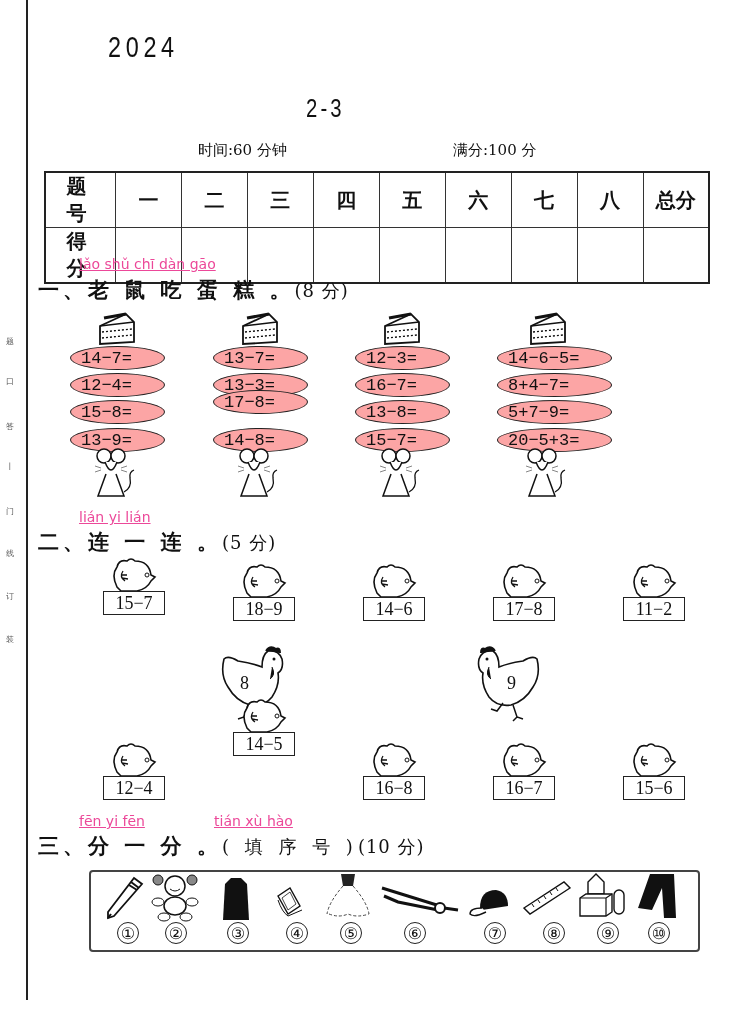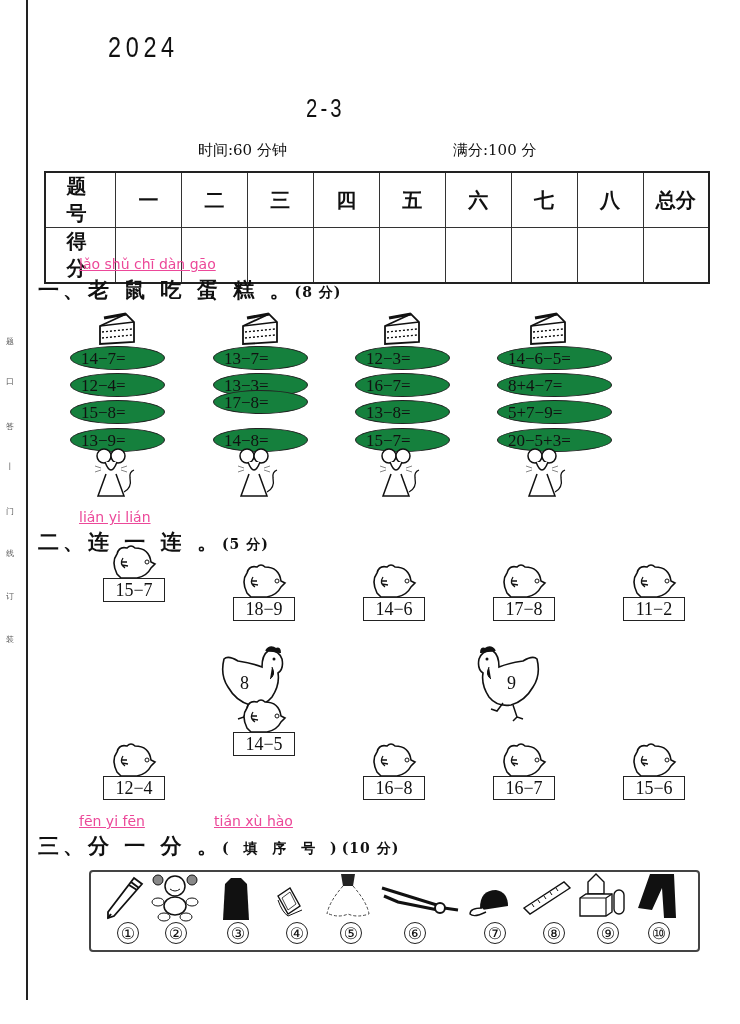"(8 分)" .heading .pts { font-size: 14px -> 18px; font-weight: bold -> normal }
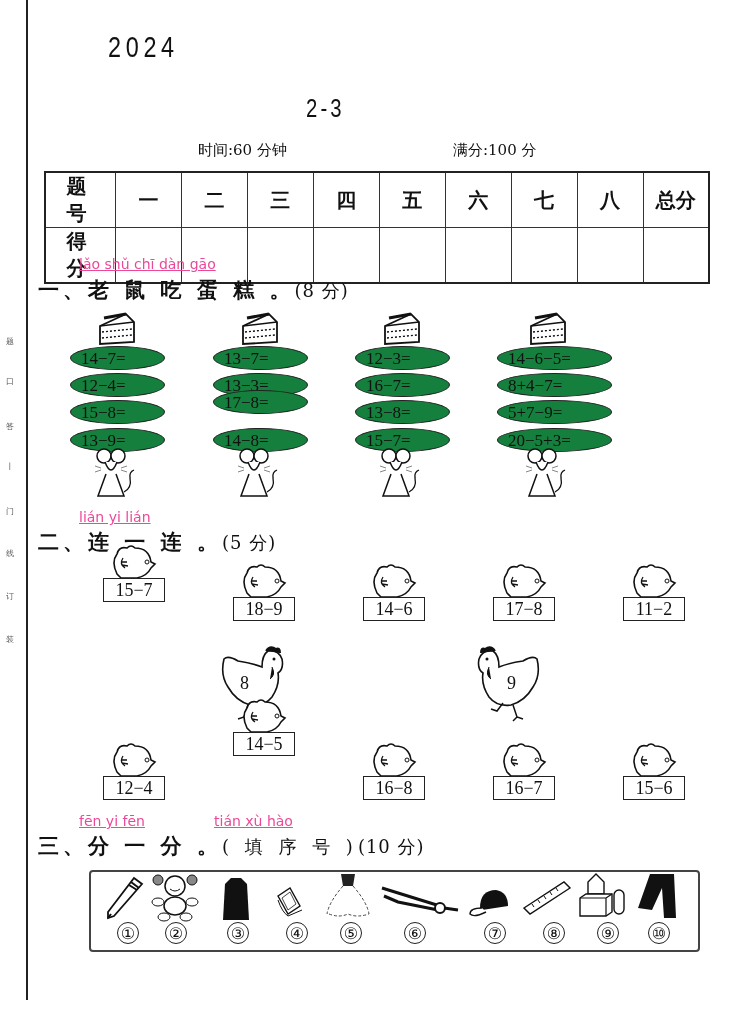"14−7=" .ellipse { background: #15803d -> #fca5a5; font-family: Liberation Serif, serif -> Liberation Mono, monospace }
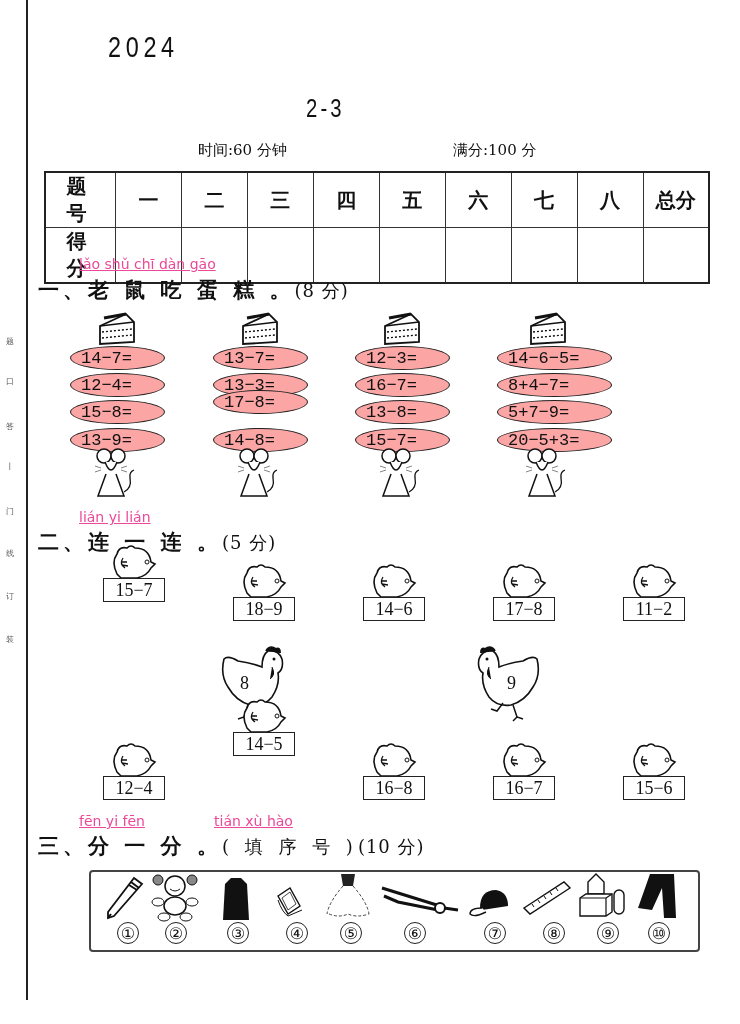"15−7" div.abs { top: 544px -> 557px }
